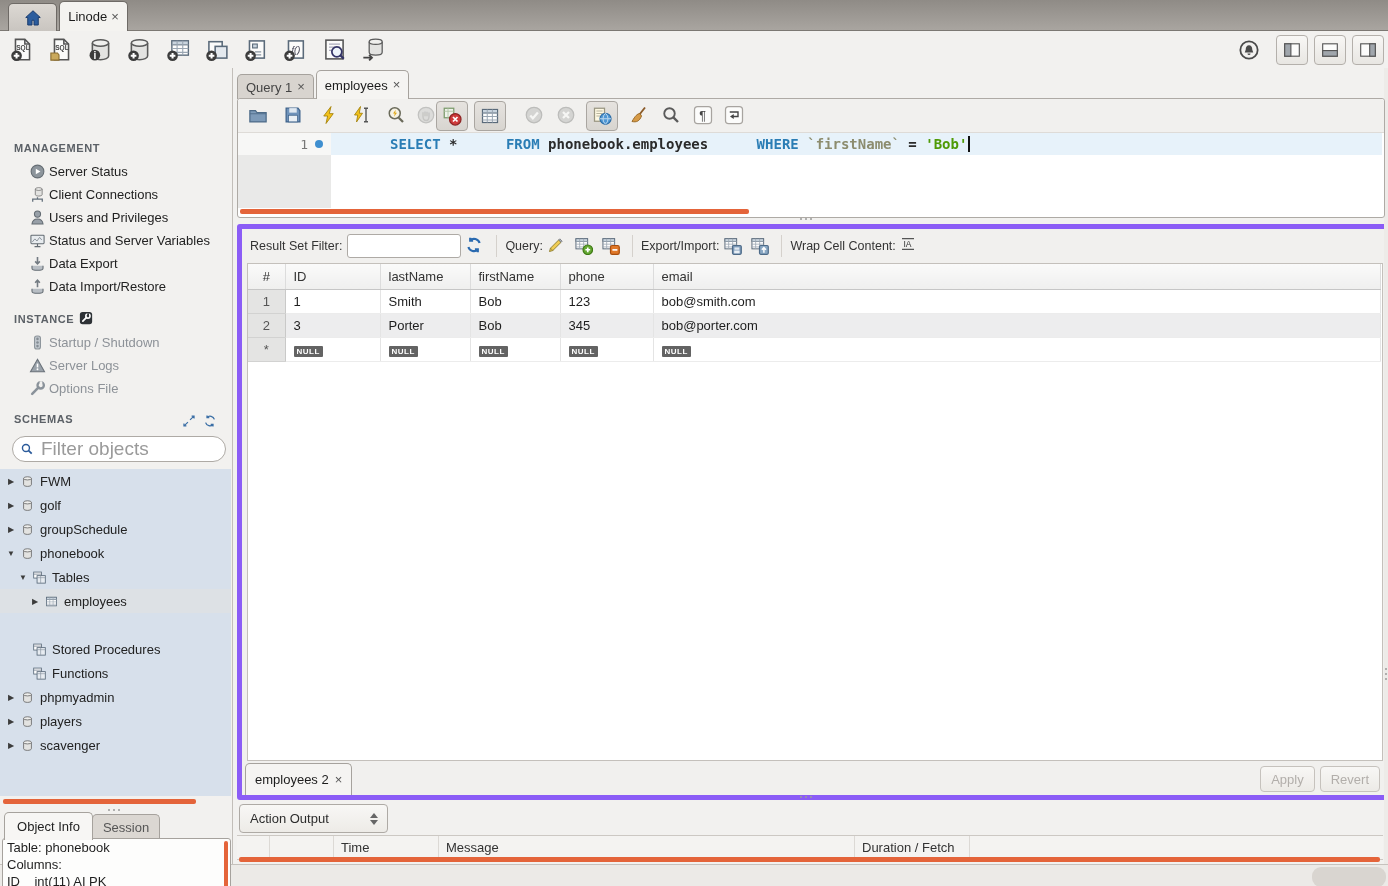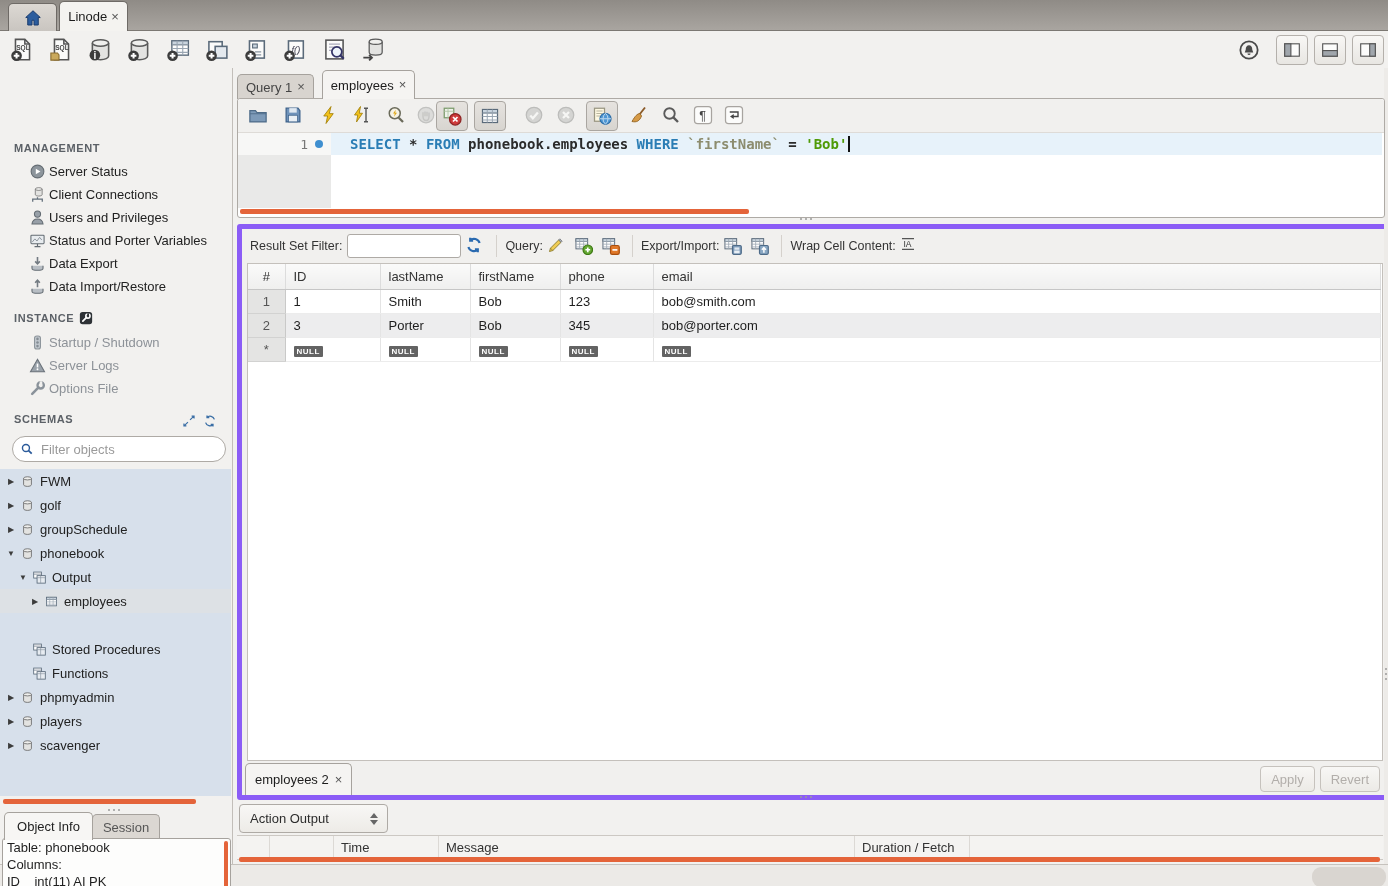"Query 1" .qtab.inactive { margin-right: 8px -> 2px }
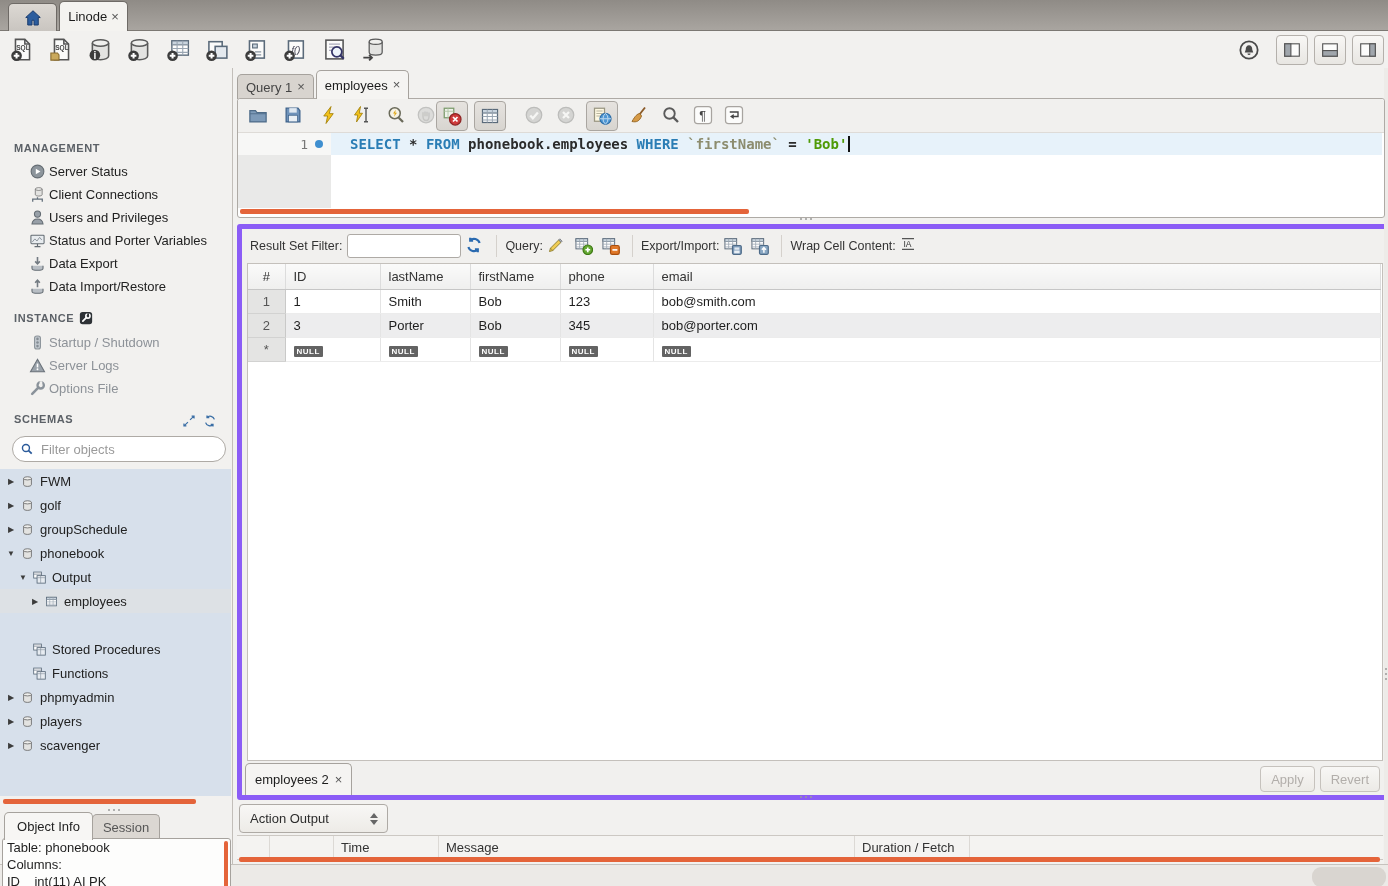"MANAGEMENT" .sectitle { align-items: center -> flex-end }
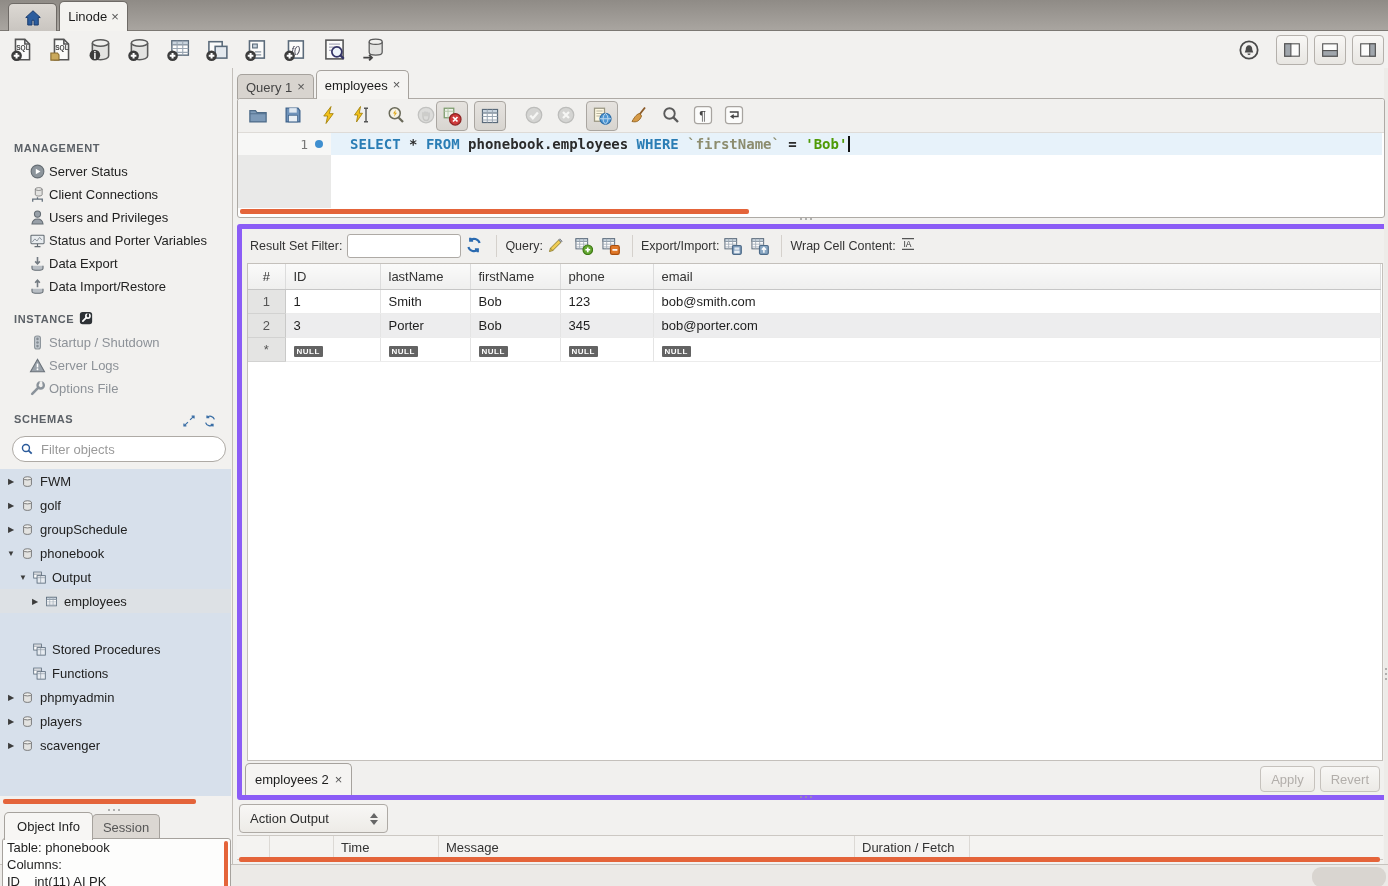"SELECT" .tok-keyword { margin-left: none -> 40px }
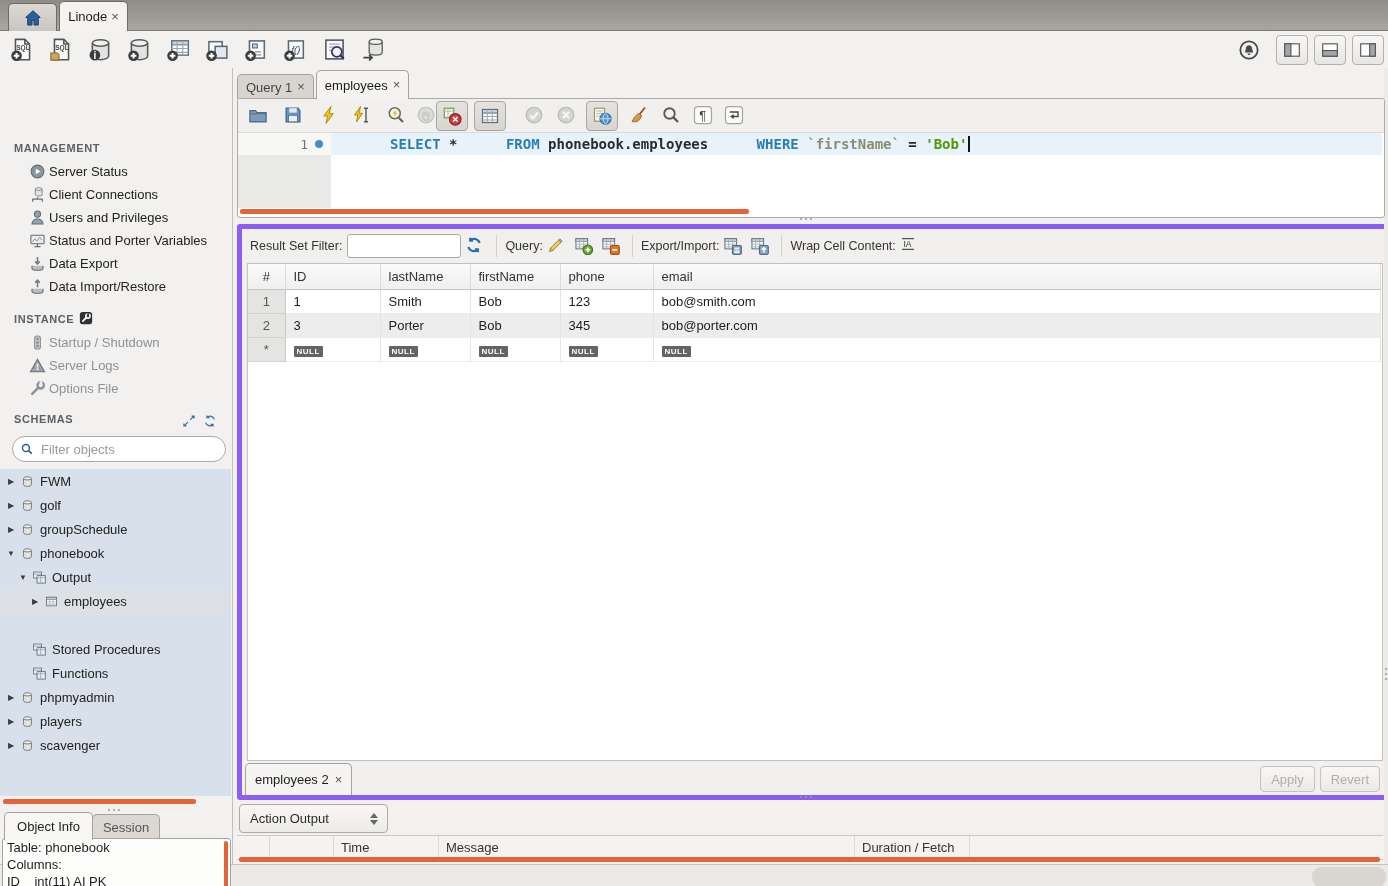"Status and Porter Variables" span.lbl { text: Porter -> Server }
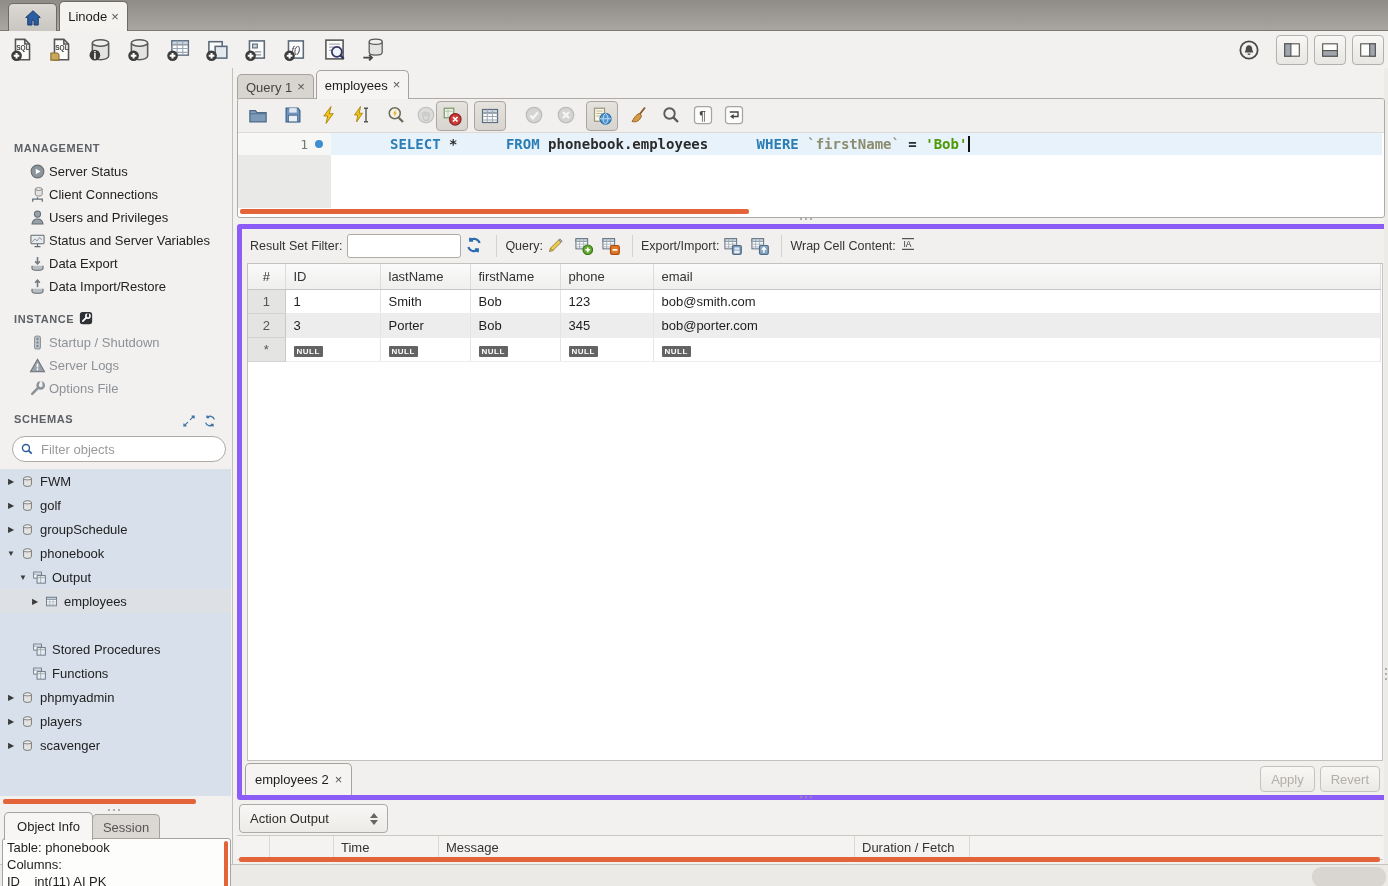"Filter objects" .filterbox input { font-size: 13px -> 19px }
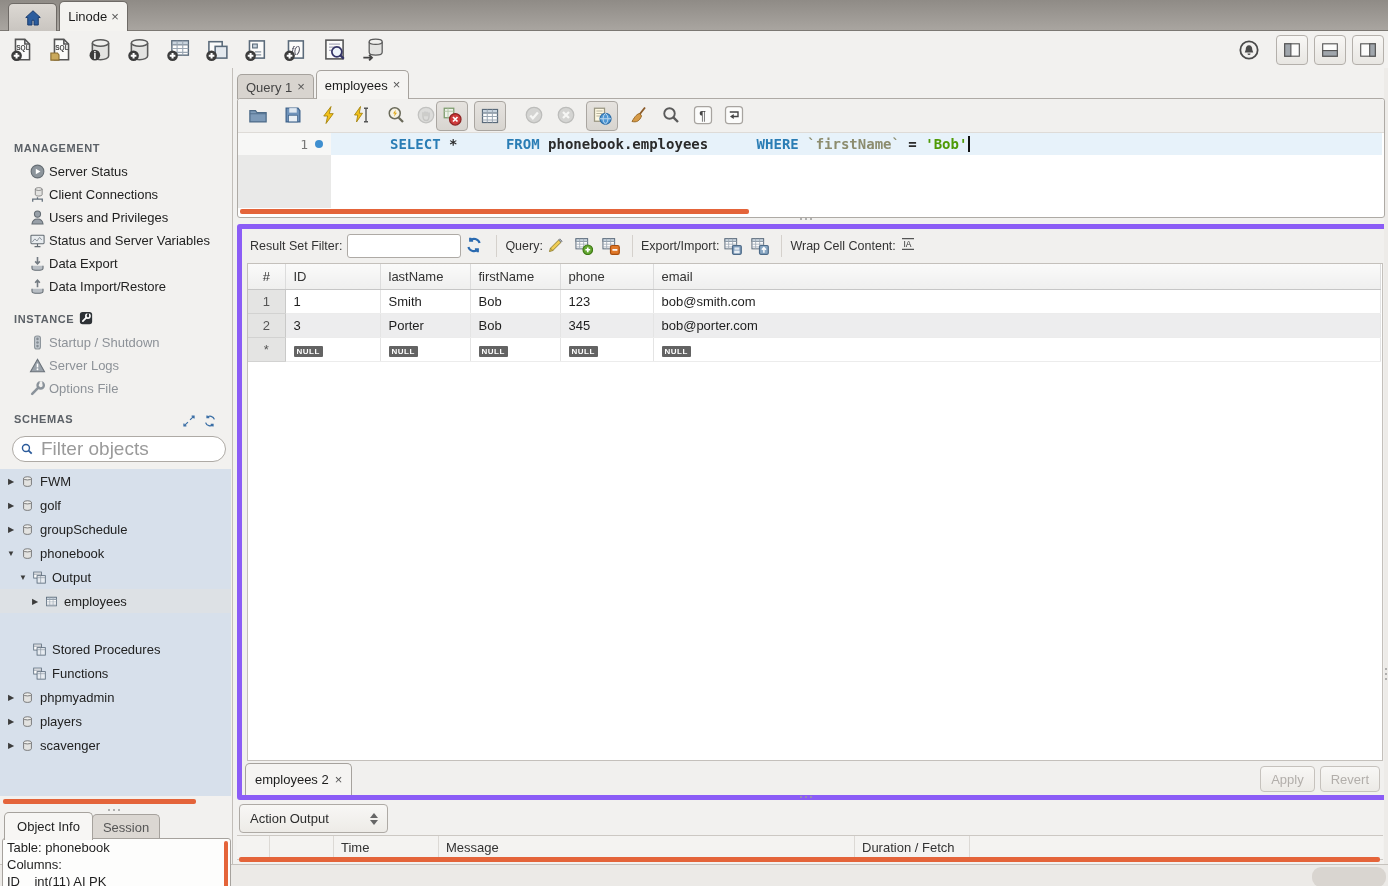"Output" span.lbl { text: Output -> Tables }
